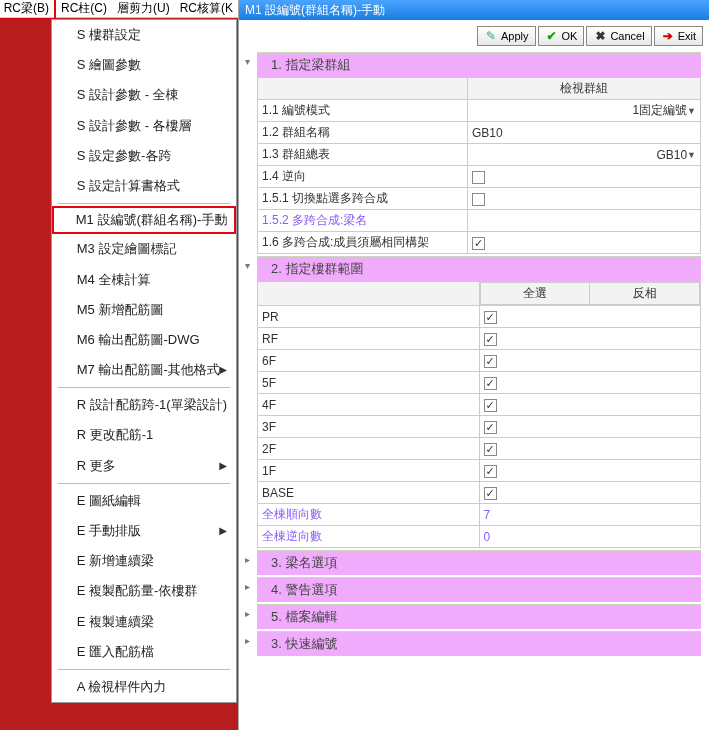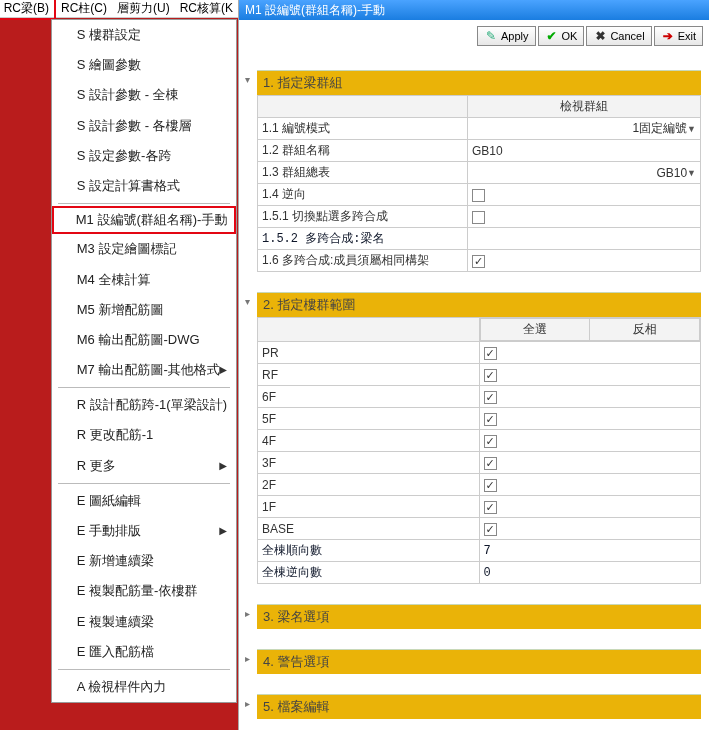"1. 指定梁群組" .section-head { background: #eab308 -> #f0abfc; margin-top: 20px -> 2px; padding: 3px 6px -> 3px 14px }
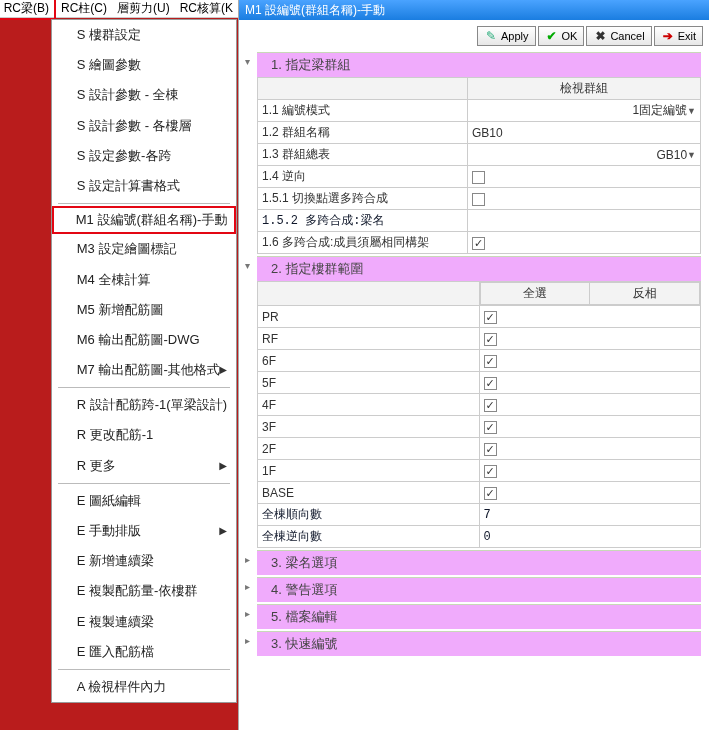"1.5.2 多跨合成:梁名" .disabled { color: #0f172a -> #8b5cf6; font-family: Liberation Mono, monospace -> none }
